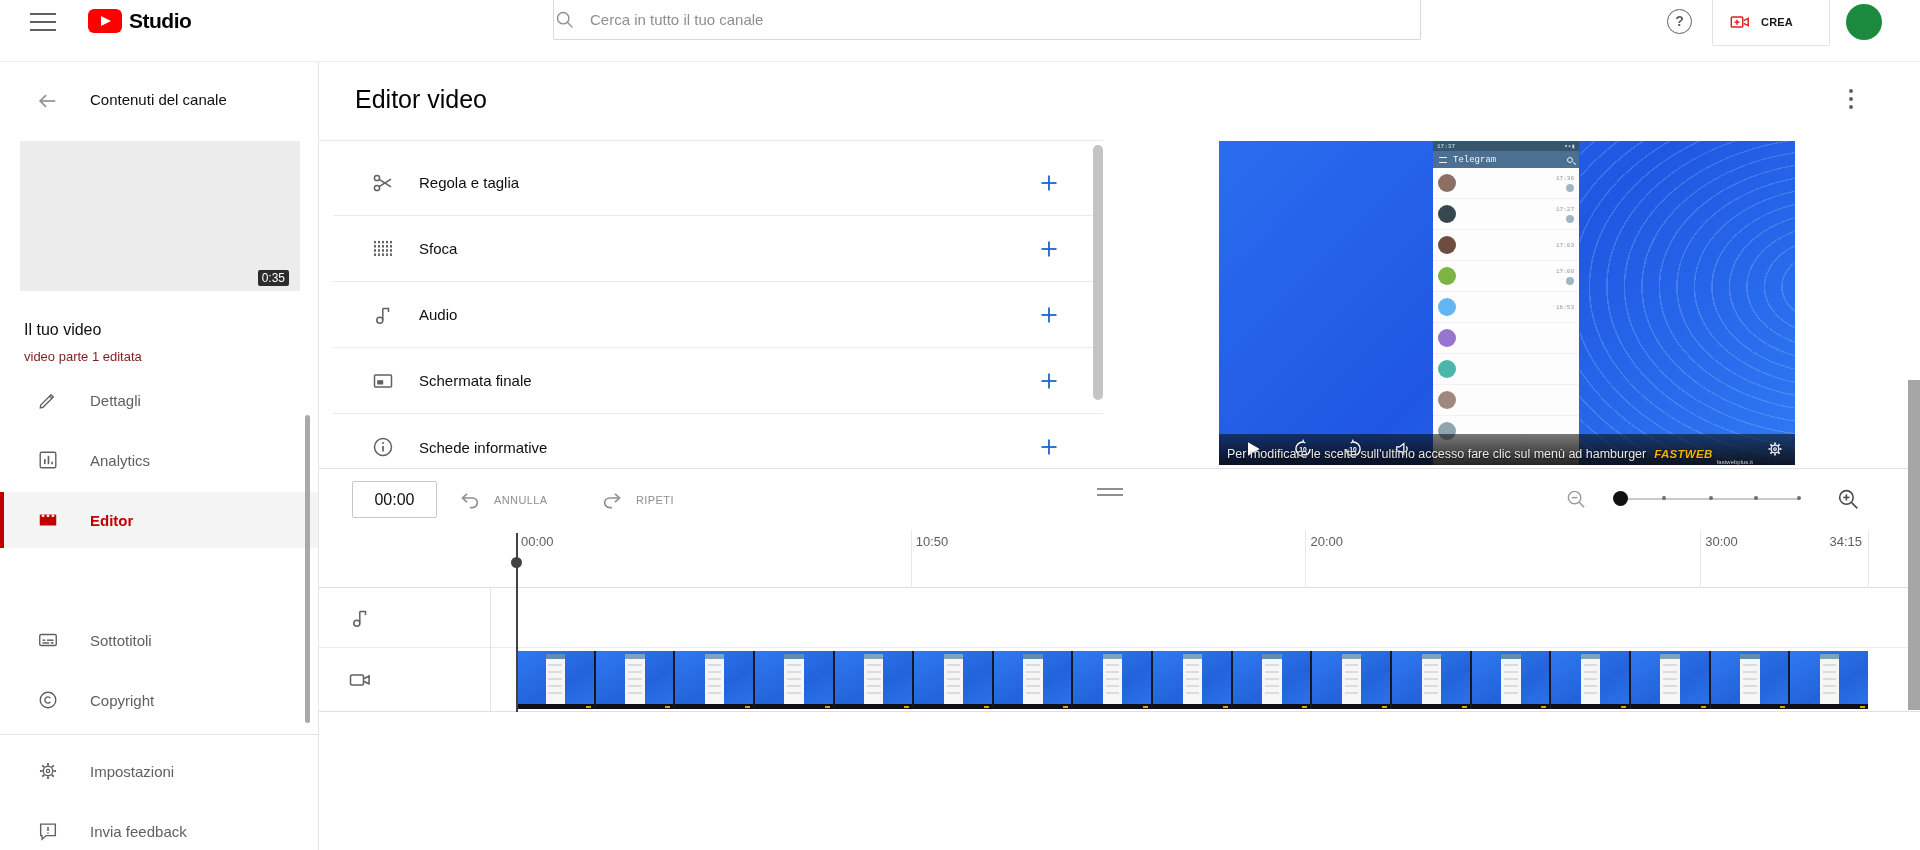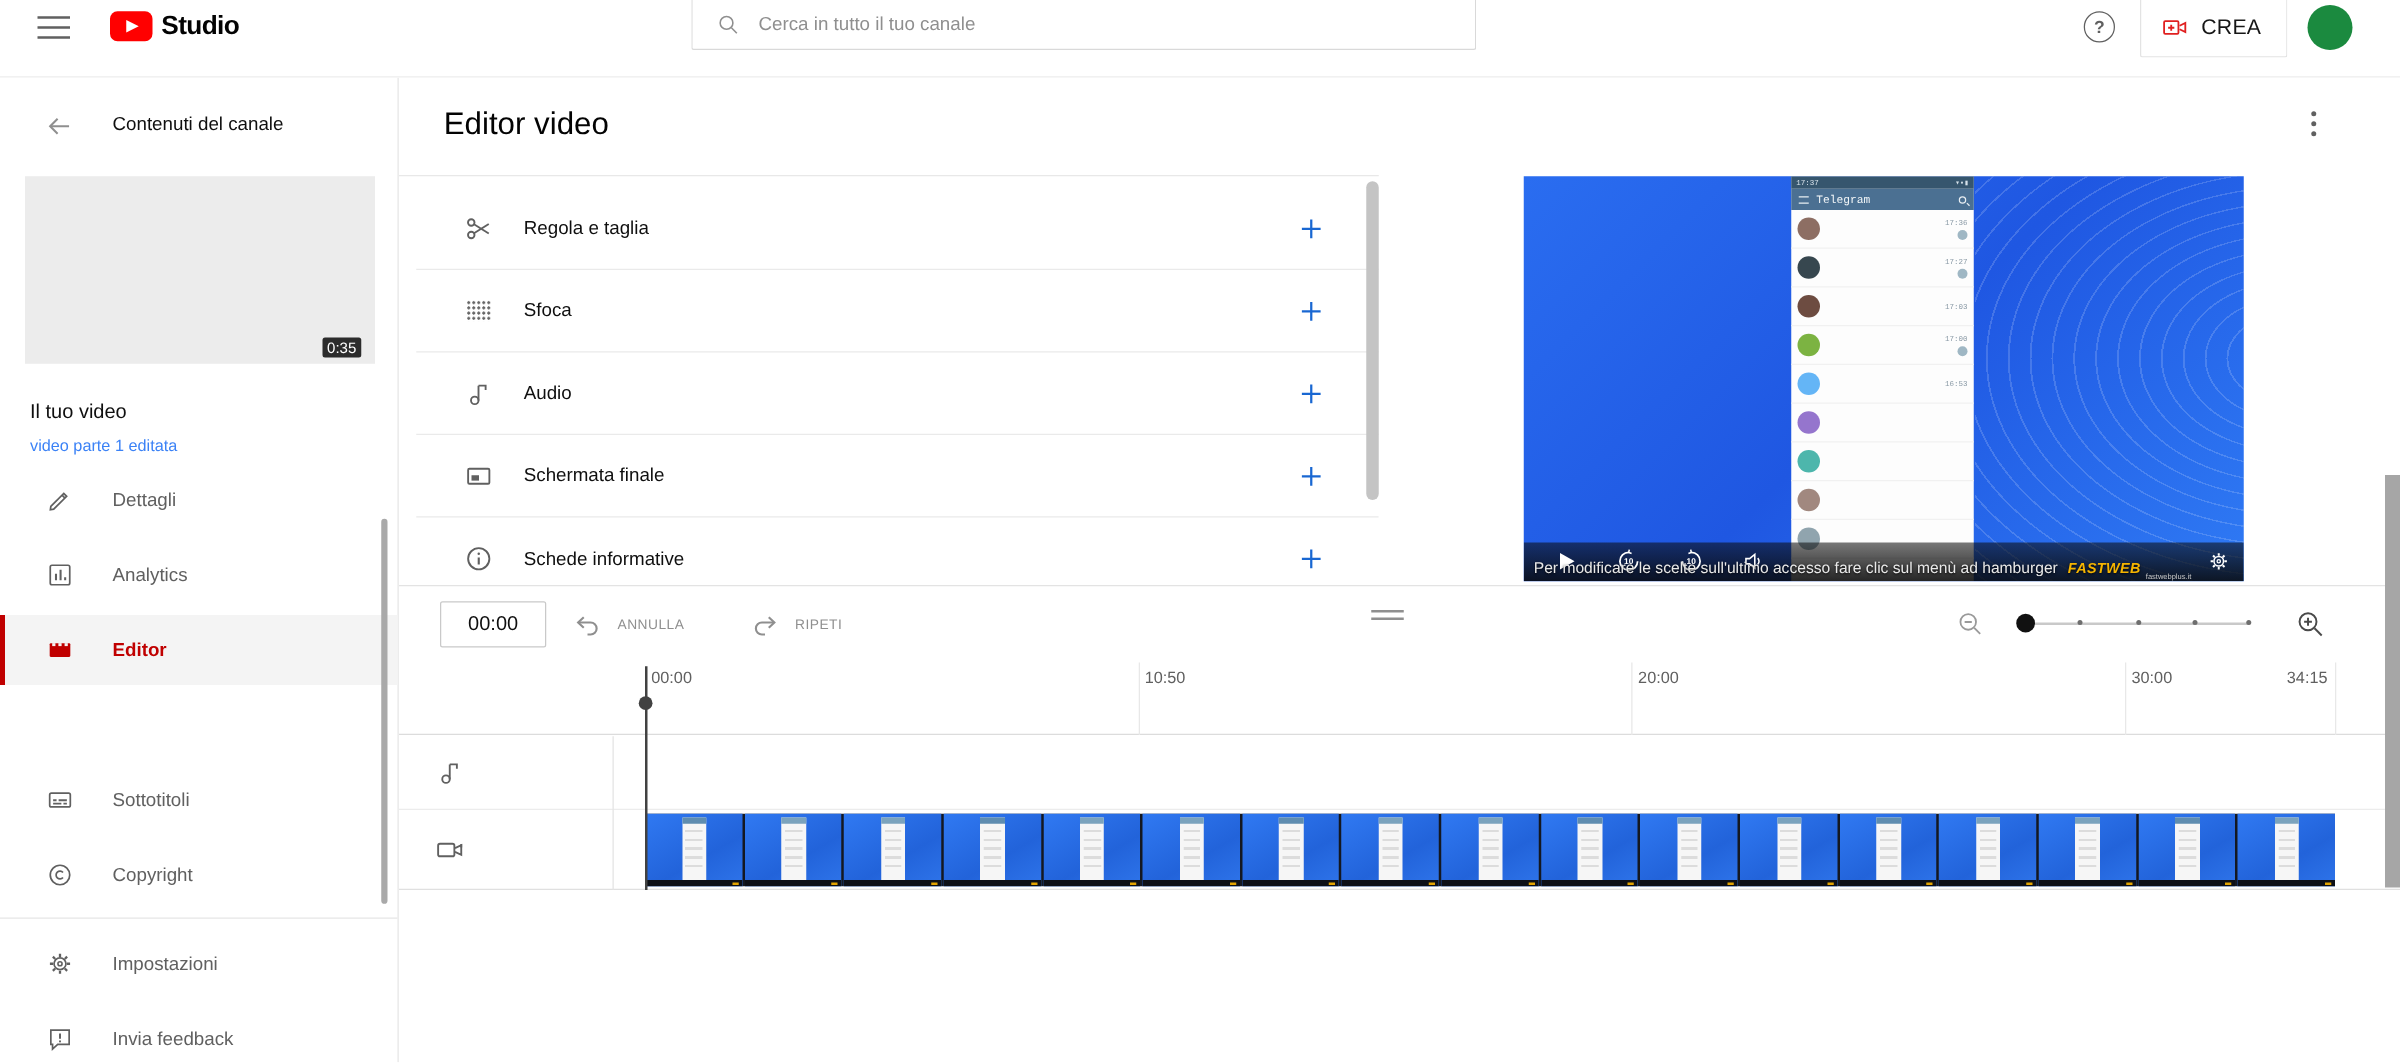"Cerca in tutto il tuo" .search { padding-left: 19px -> none; width: 628px -> 868px }
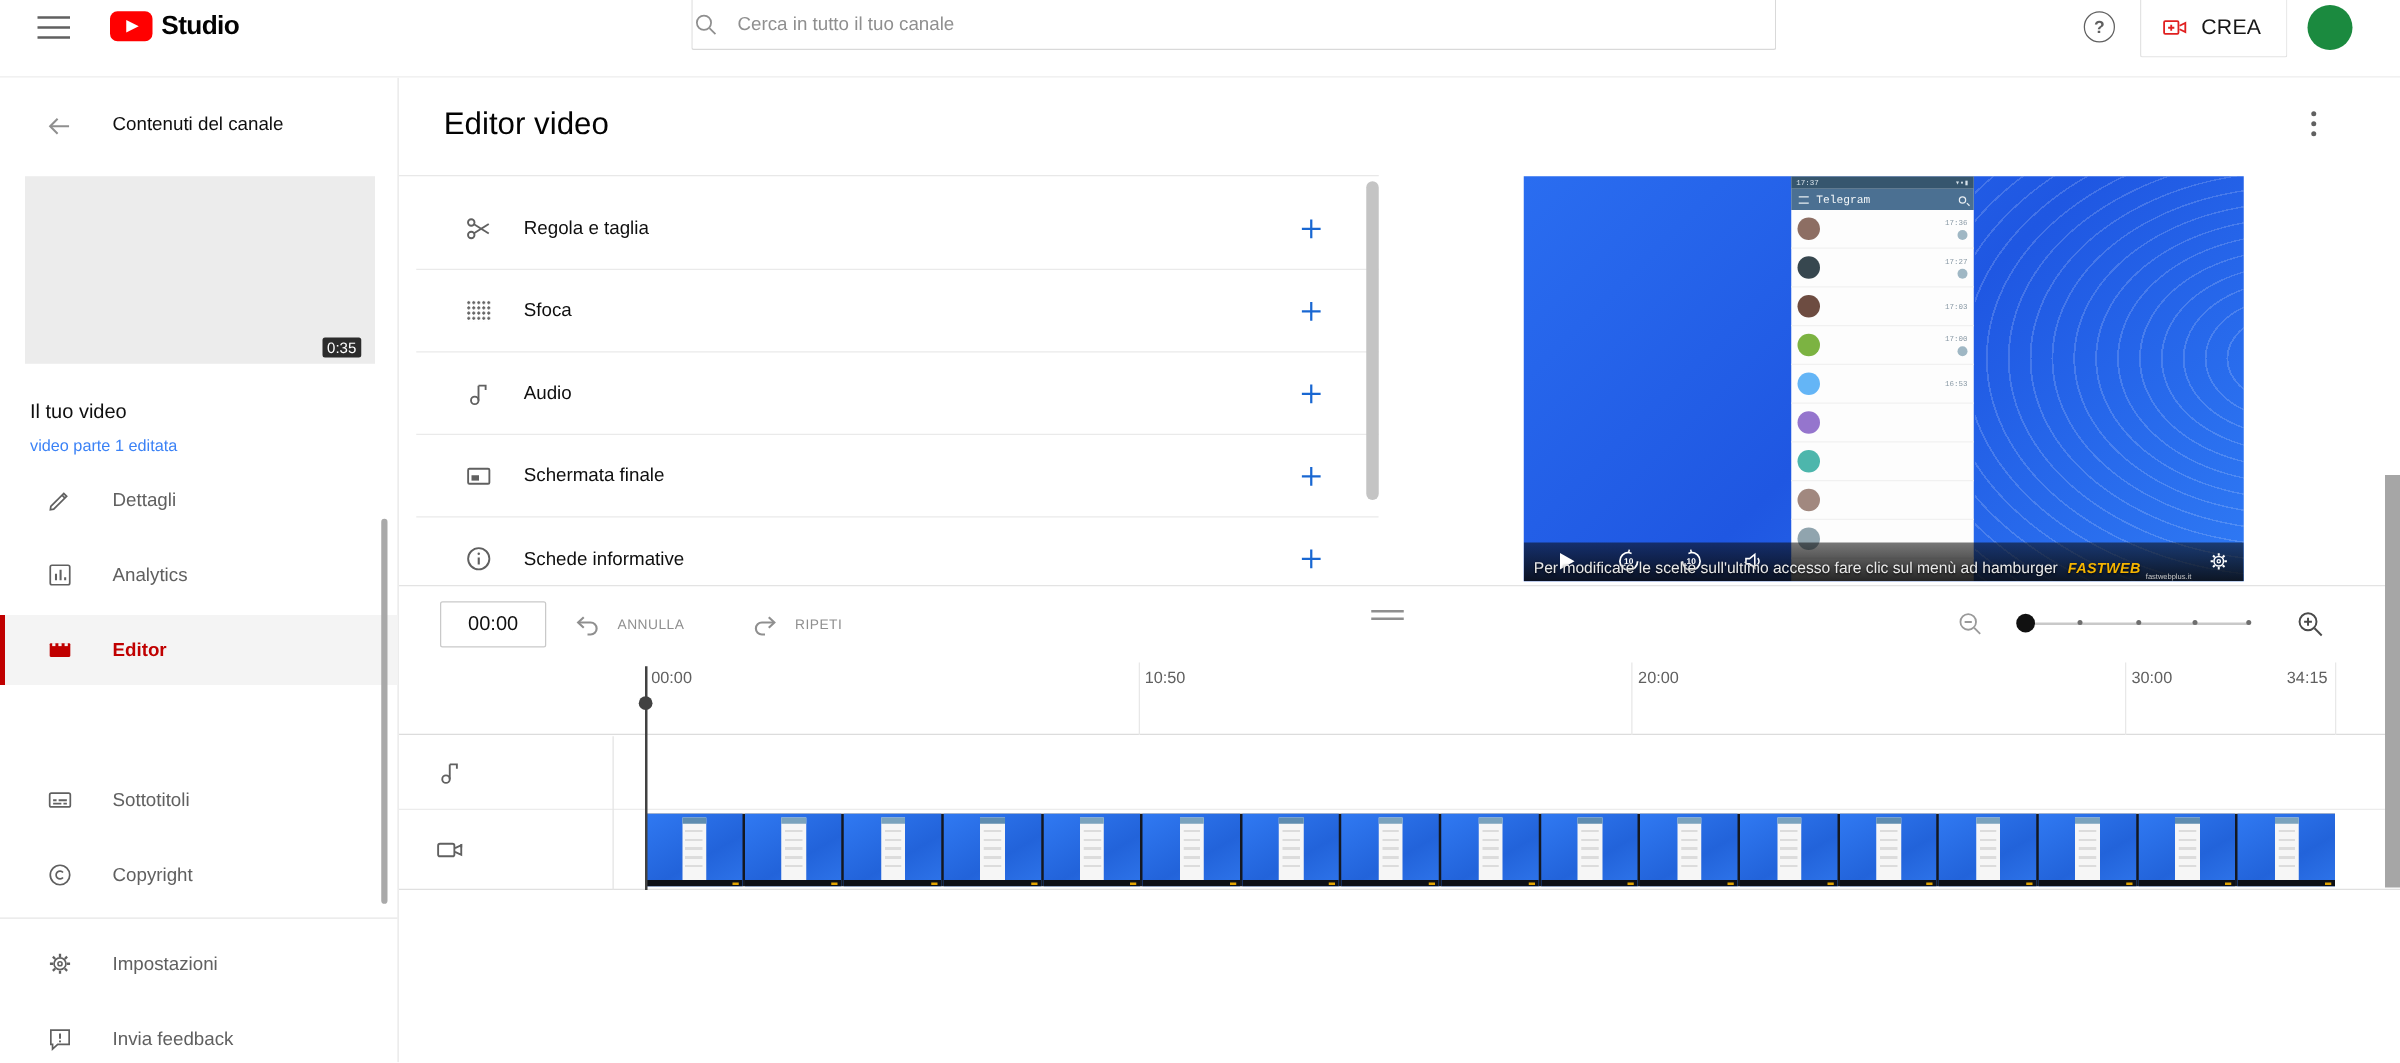"CREA" .crea-label { font-size: 17px -> 11px; font-weight: 400 -> 700 }
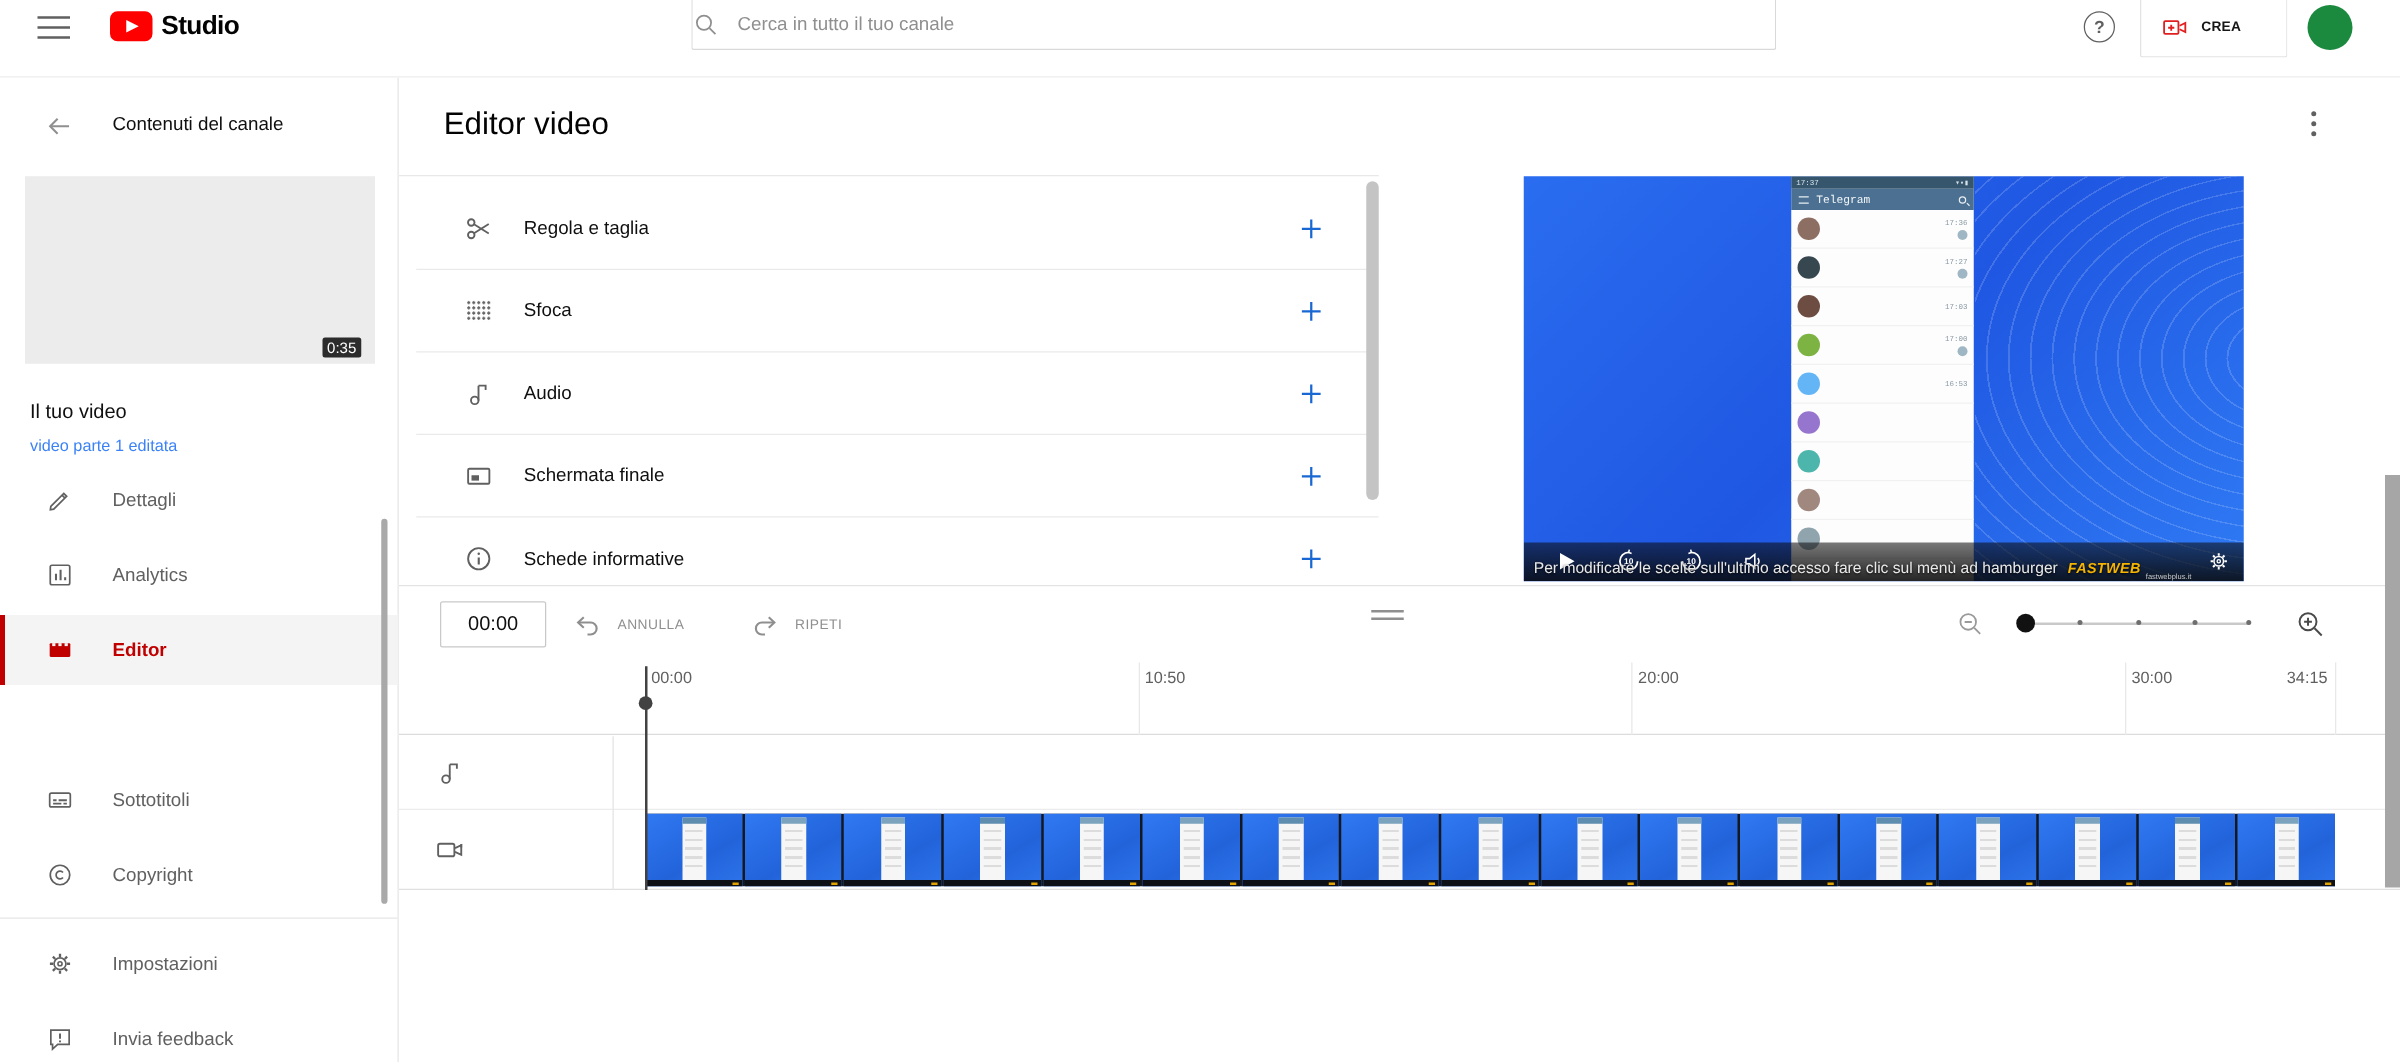"video parte 1 editata" .vsub { color: #3b82f6 -> #7f1d1d }
